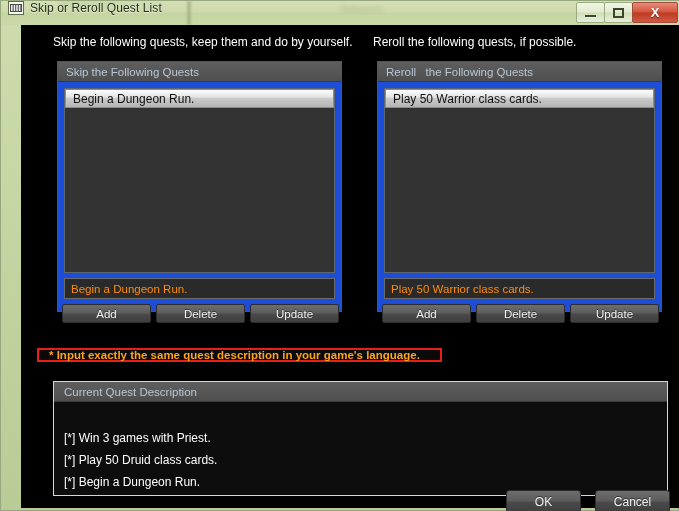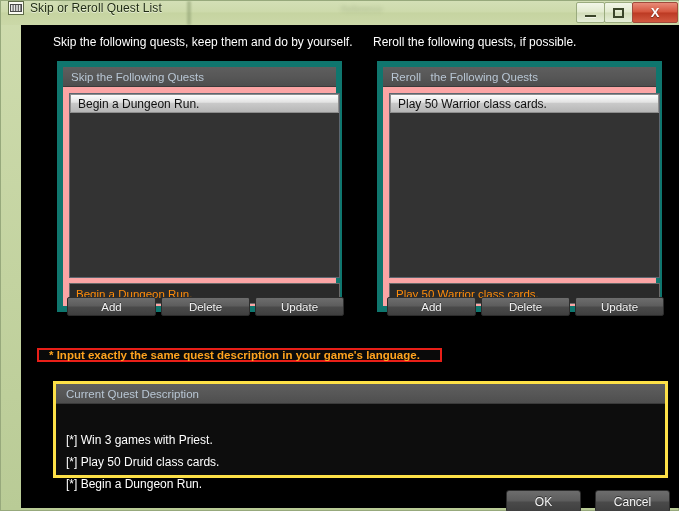"Skip the Following Quests" .panel { background: #fca5a5 -> #1d4ed8; border: 6px solid #0f766e -> 1px solid #0f766e }
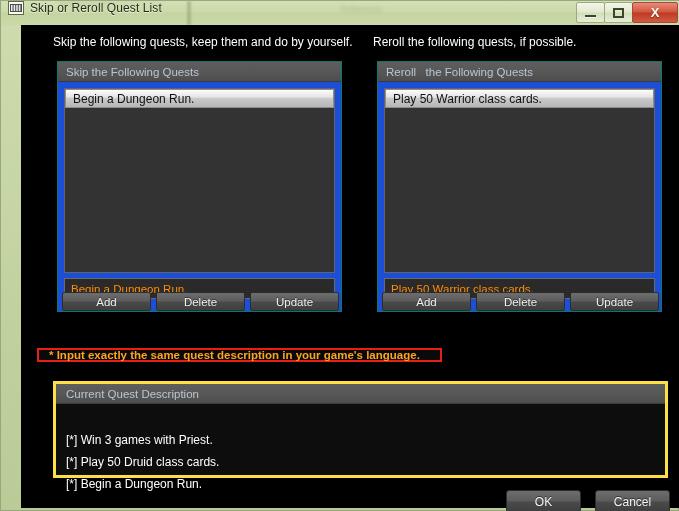"Add" .btnrow { top: 230px -> 242px }
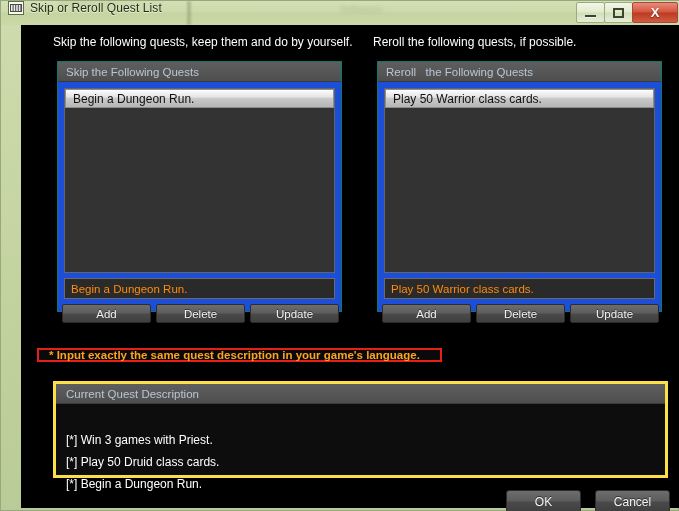"Current Quest Description" #panel-current { border: 3px solid #fde047 -> 1px solid #fde047; height: 97px -> 115px }
